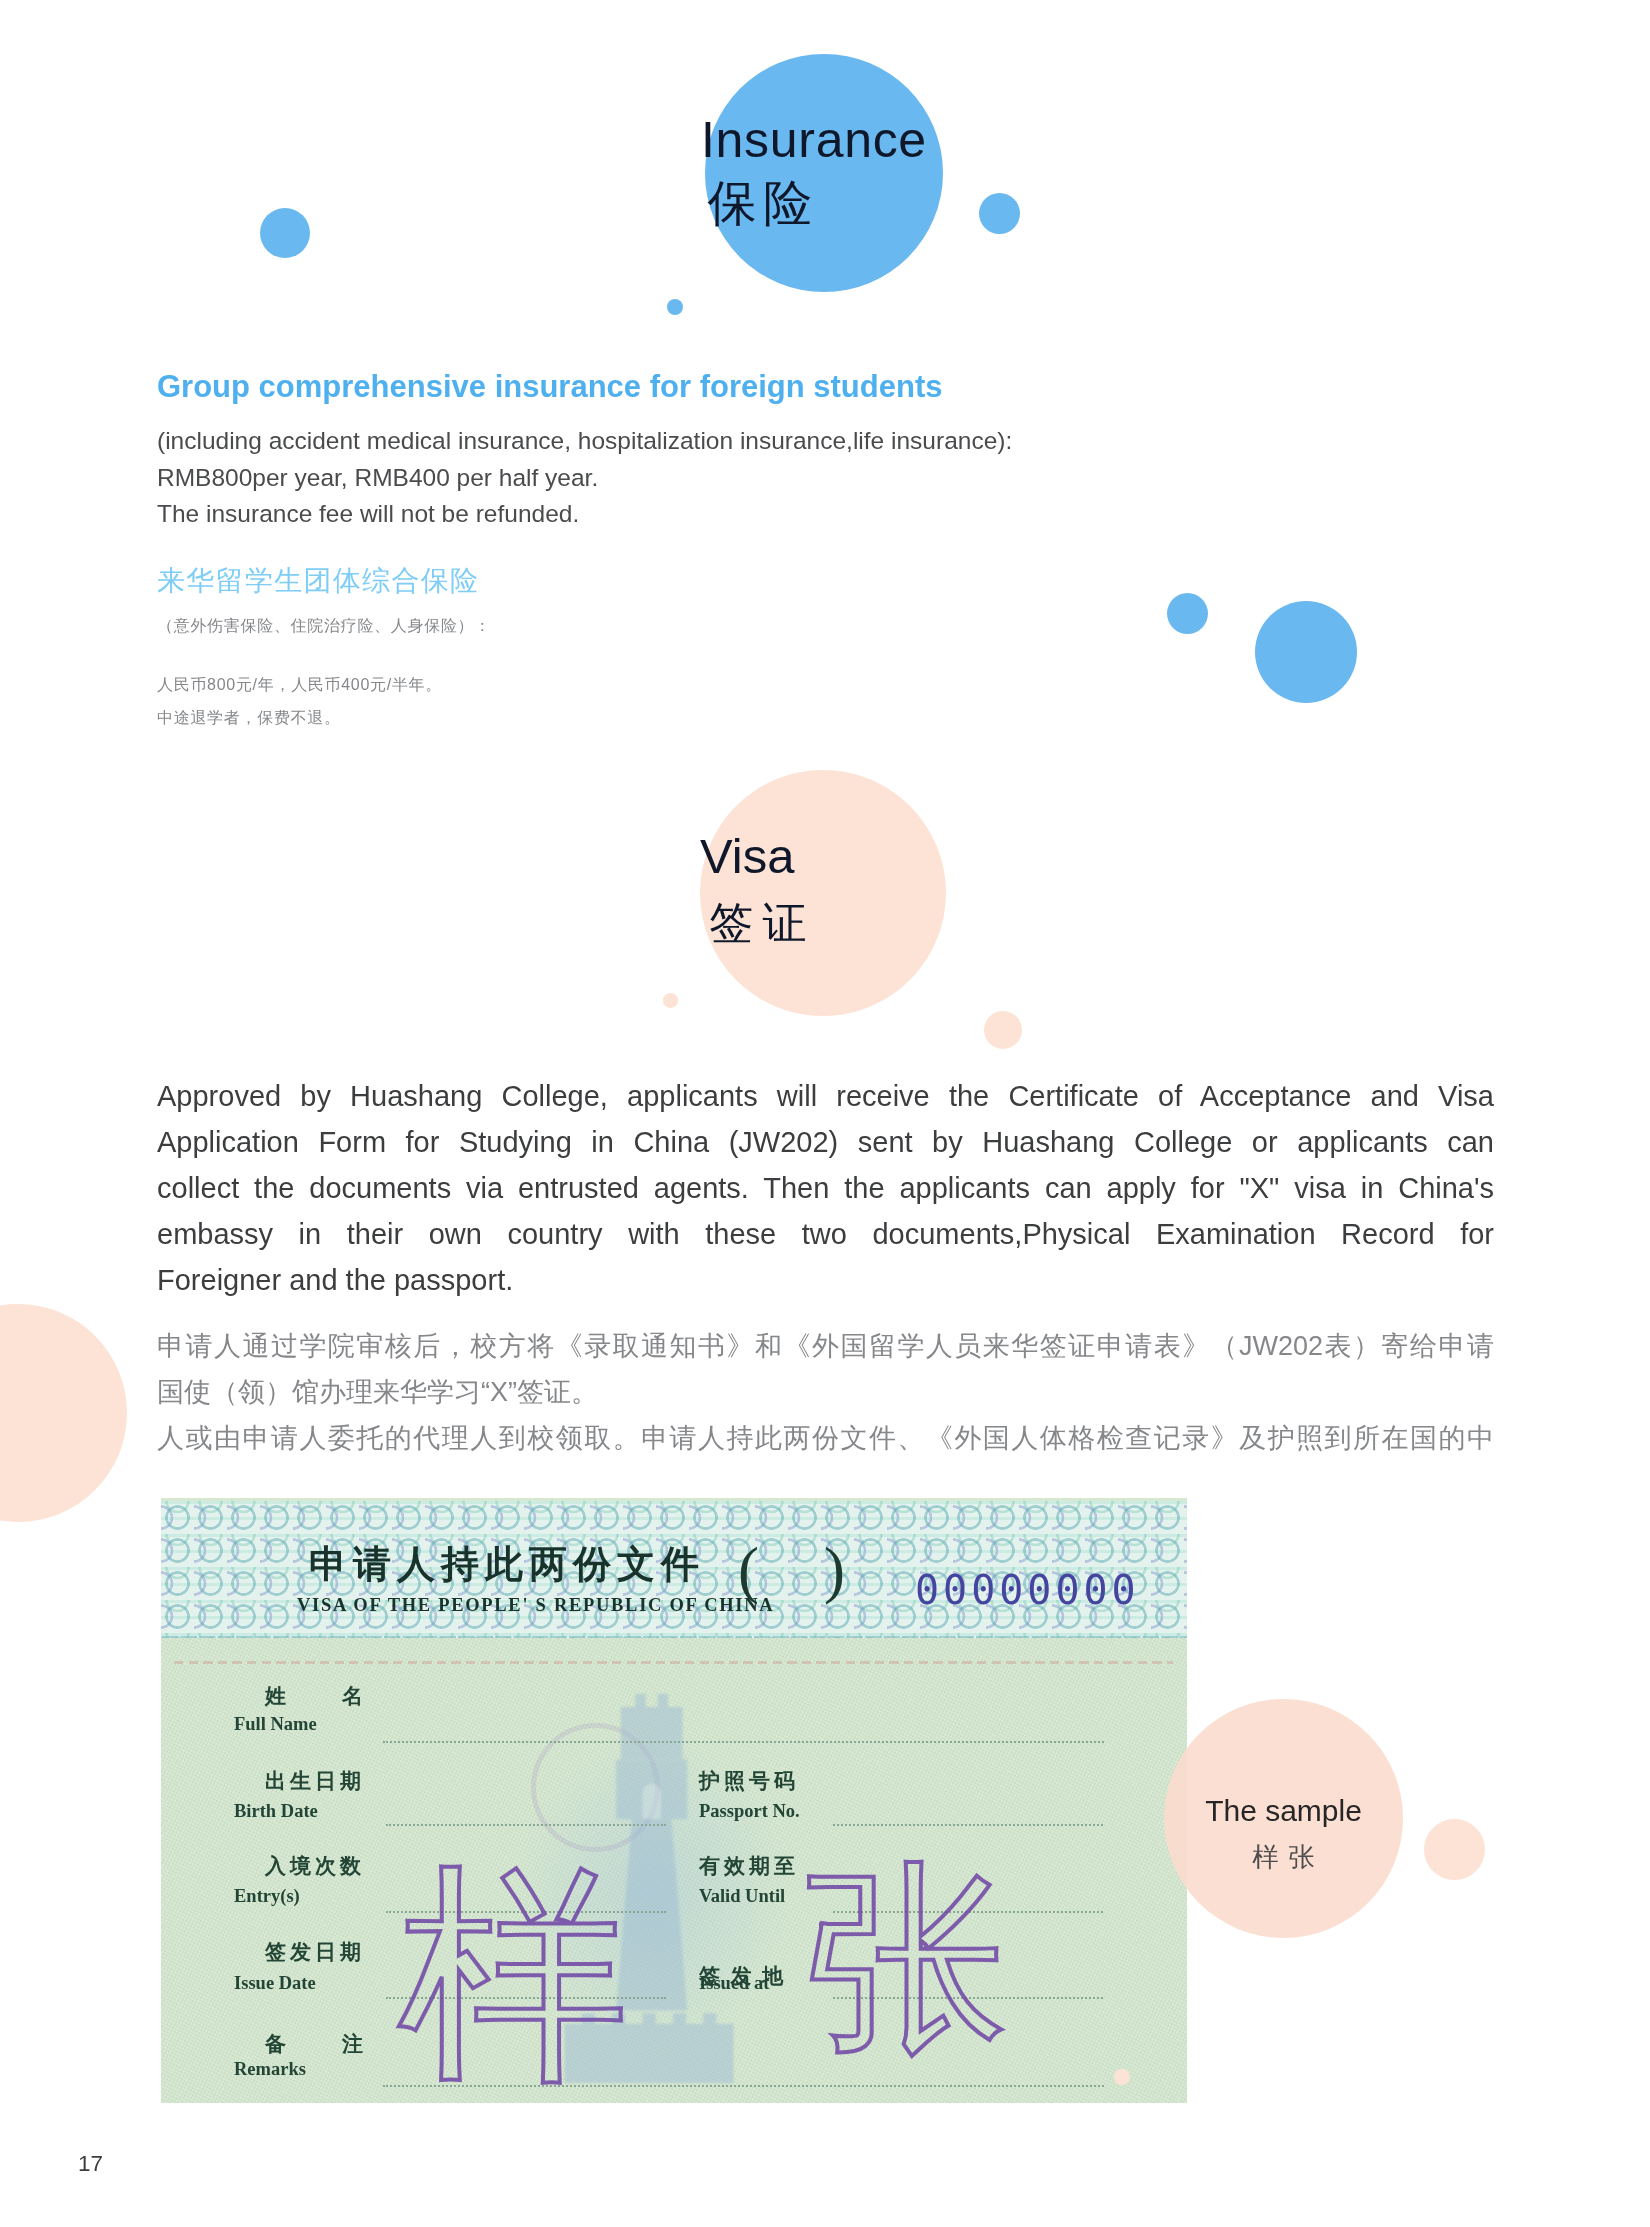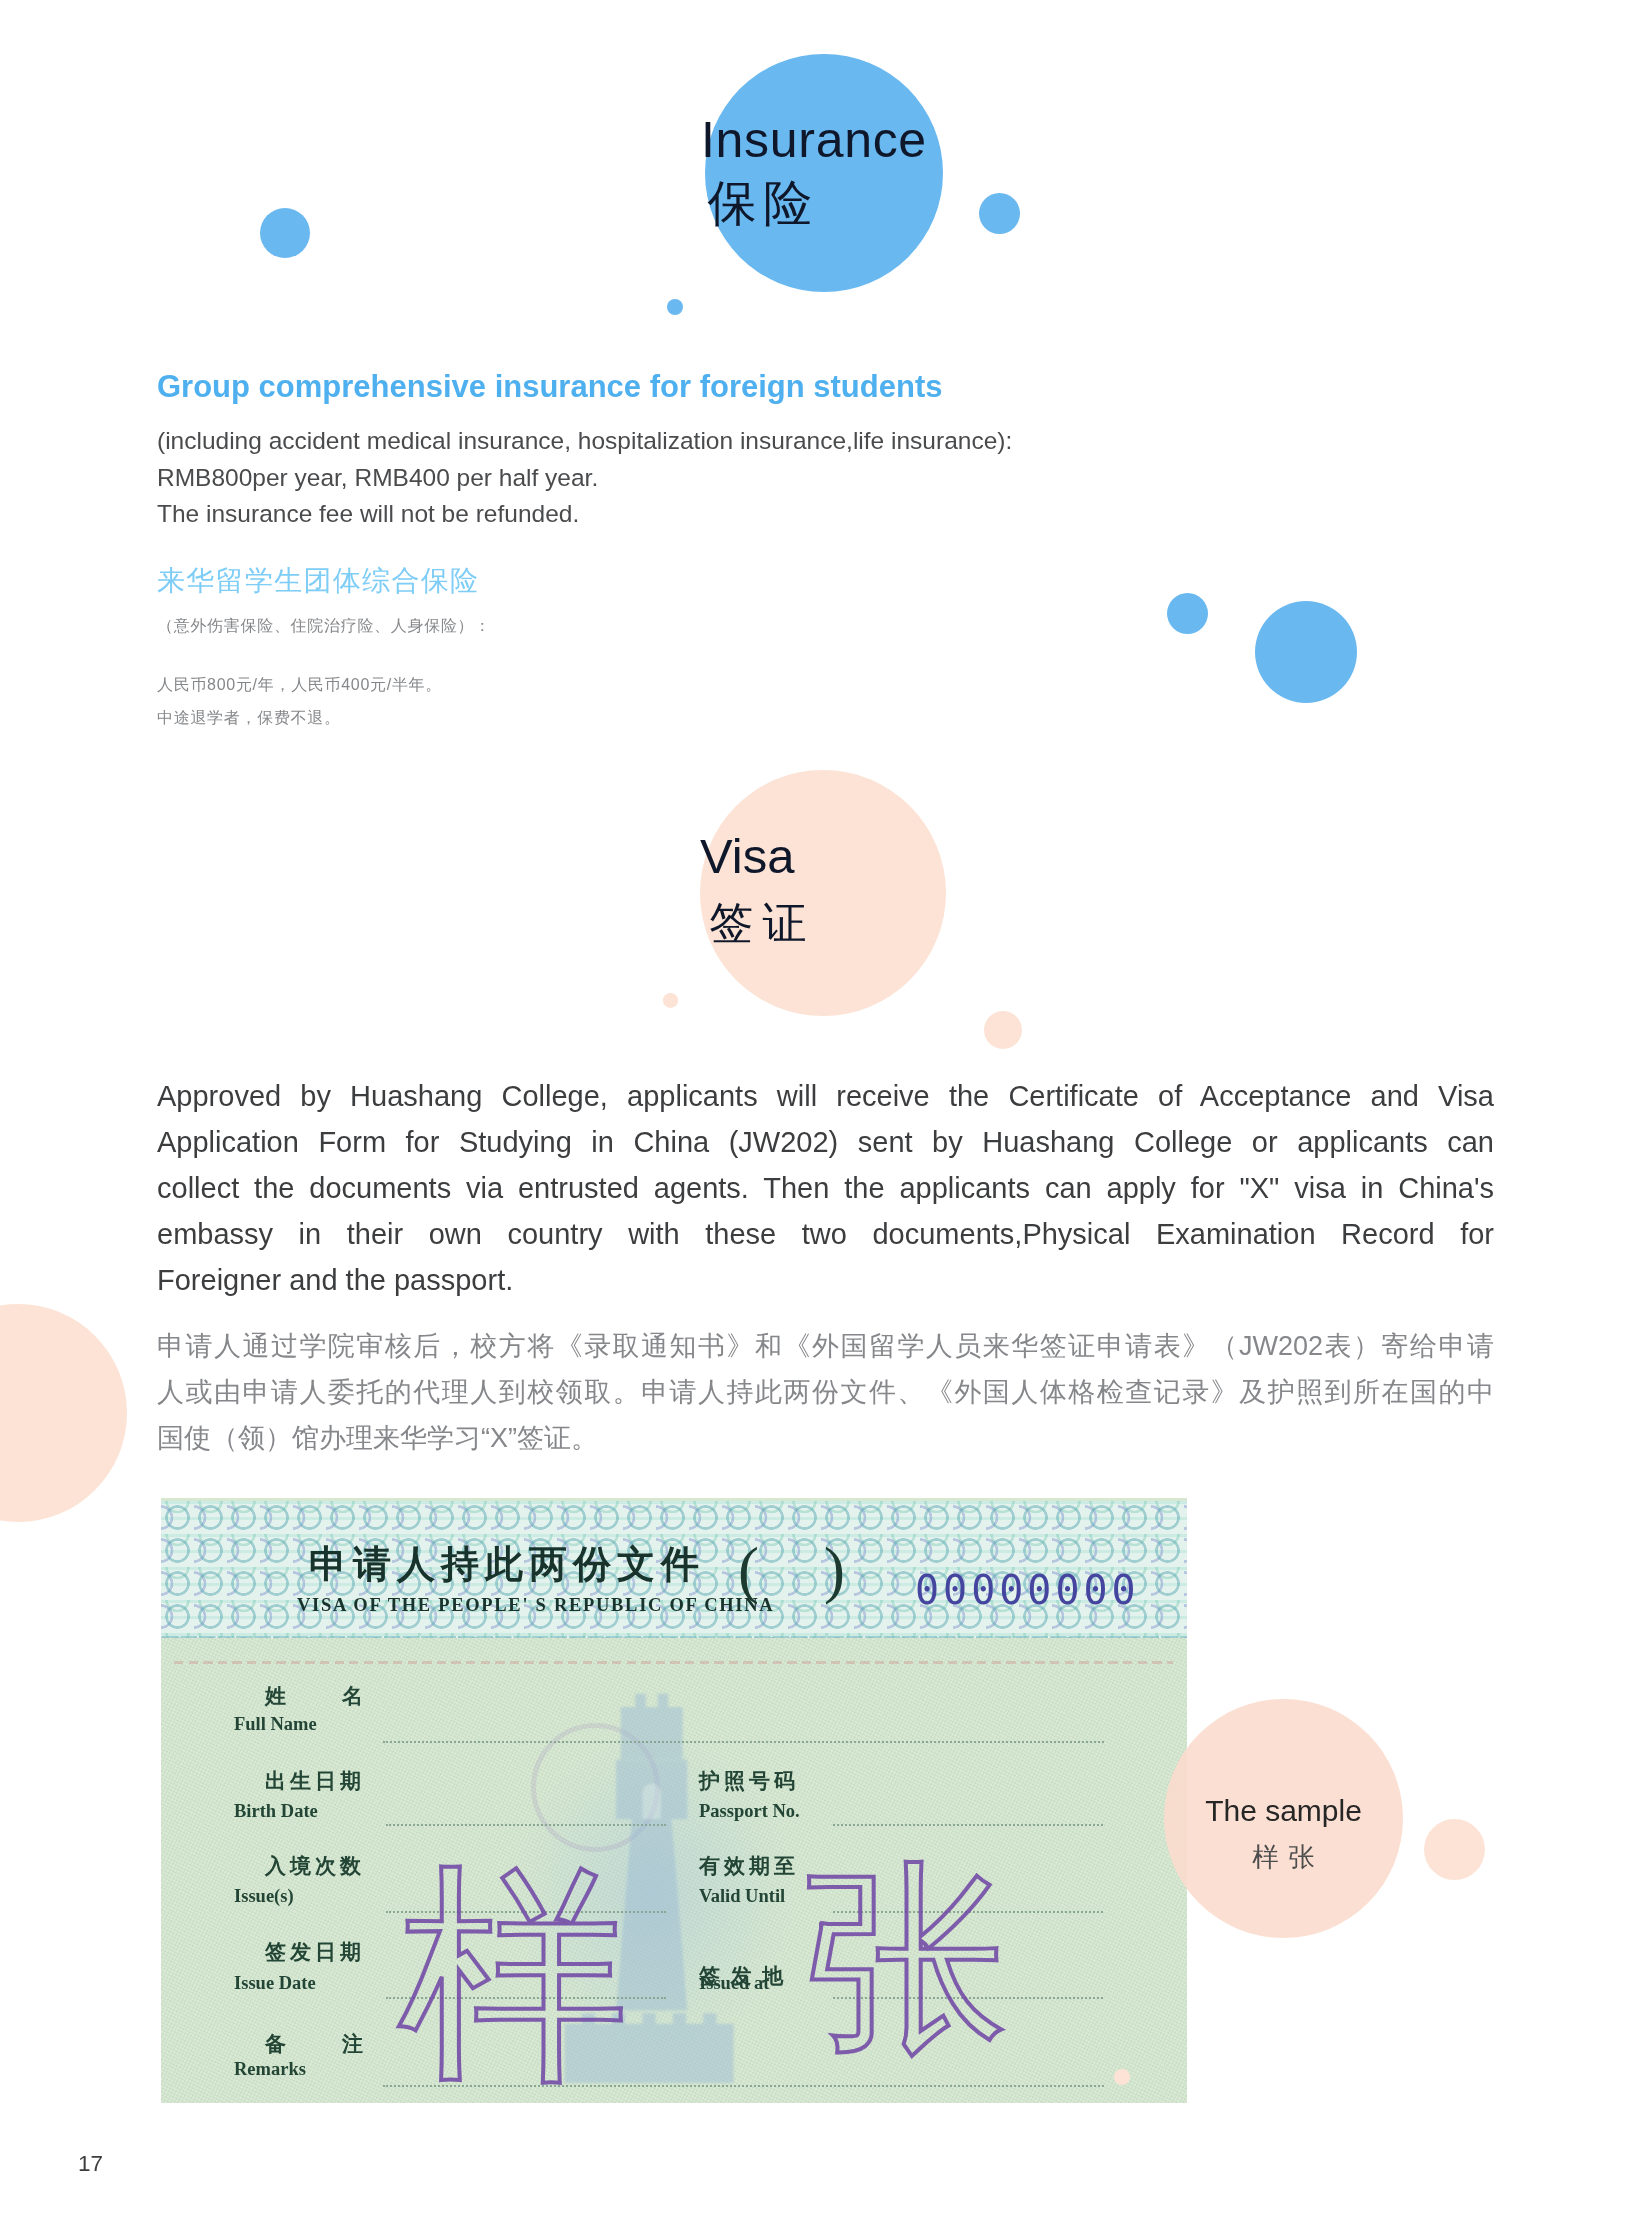"人或由申请人委托的代理人到校领取。申请人持此两份文件、《外国人体格检查记录》及护" div.jline { order: before "国使（领）馆办理来华学习“X”签证。" -> after "国使（领）馆办理来华学习“X”签证。" }
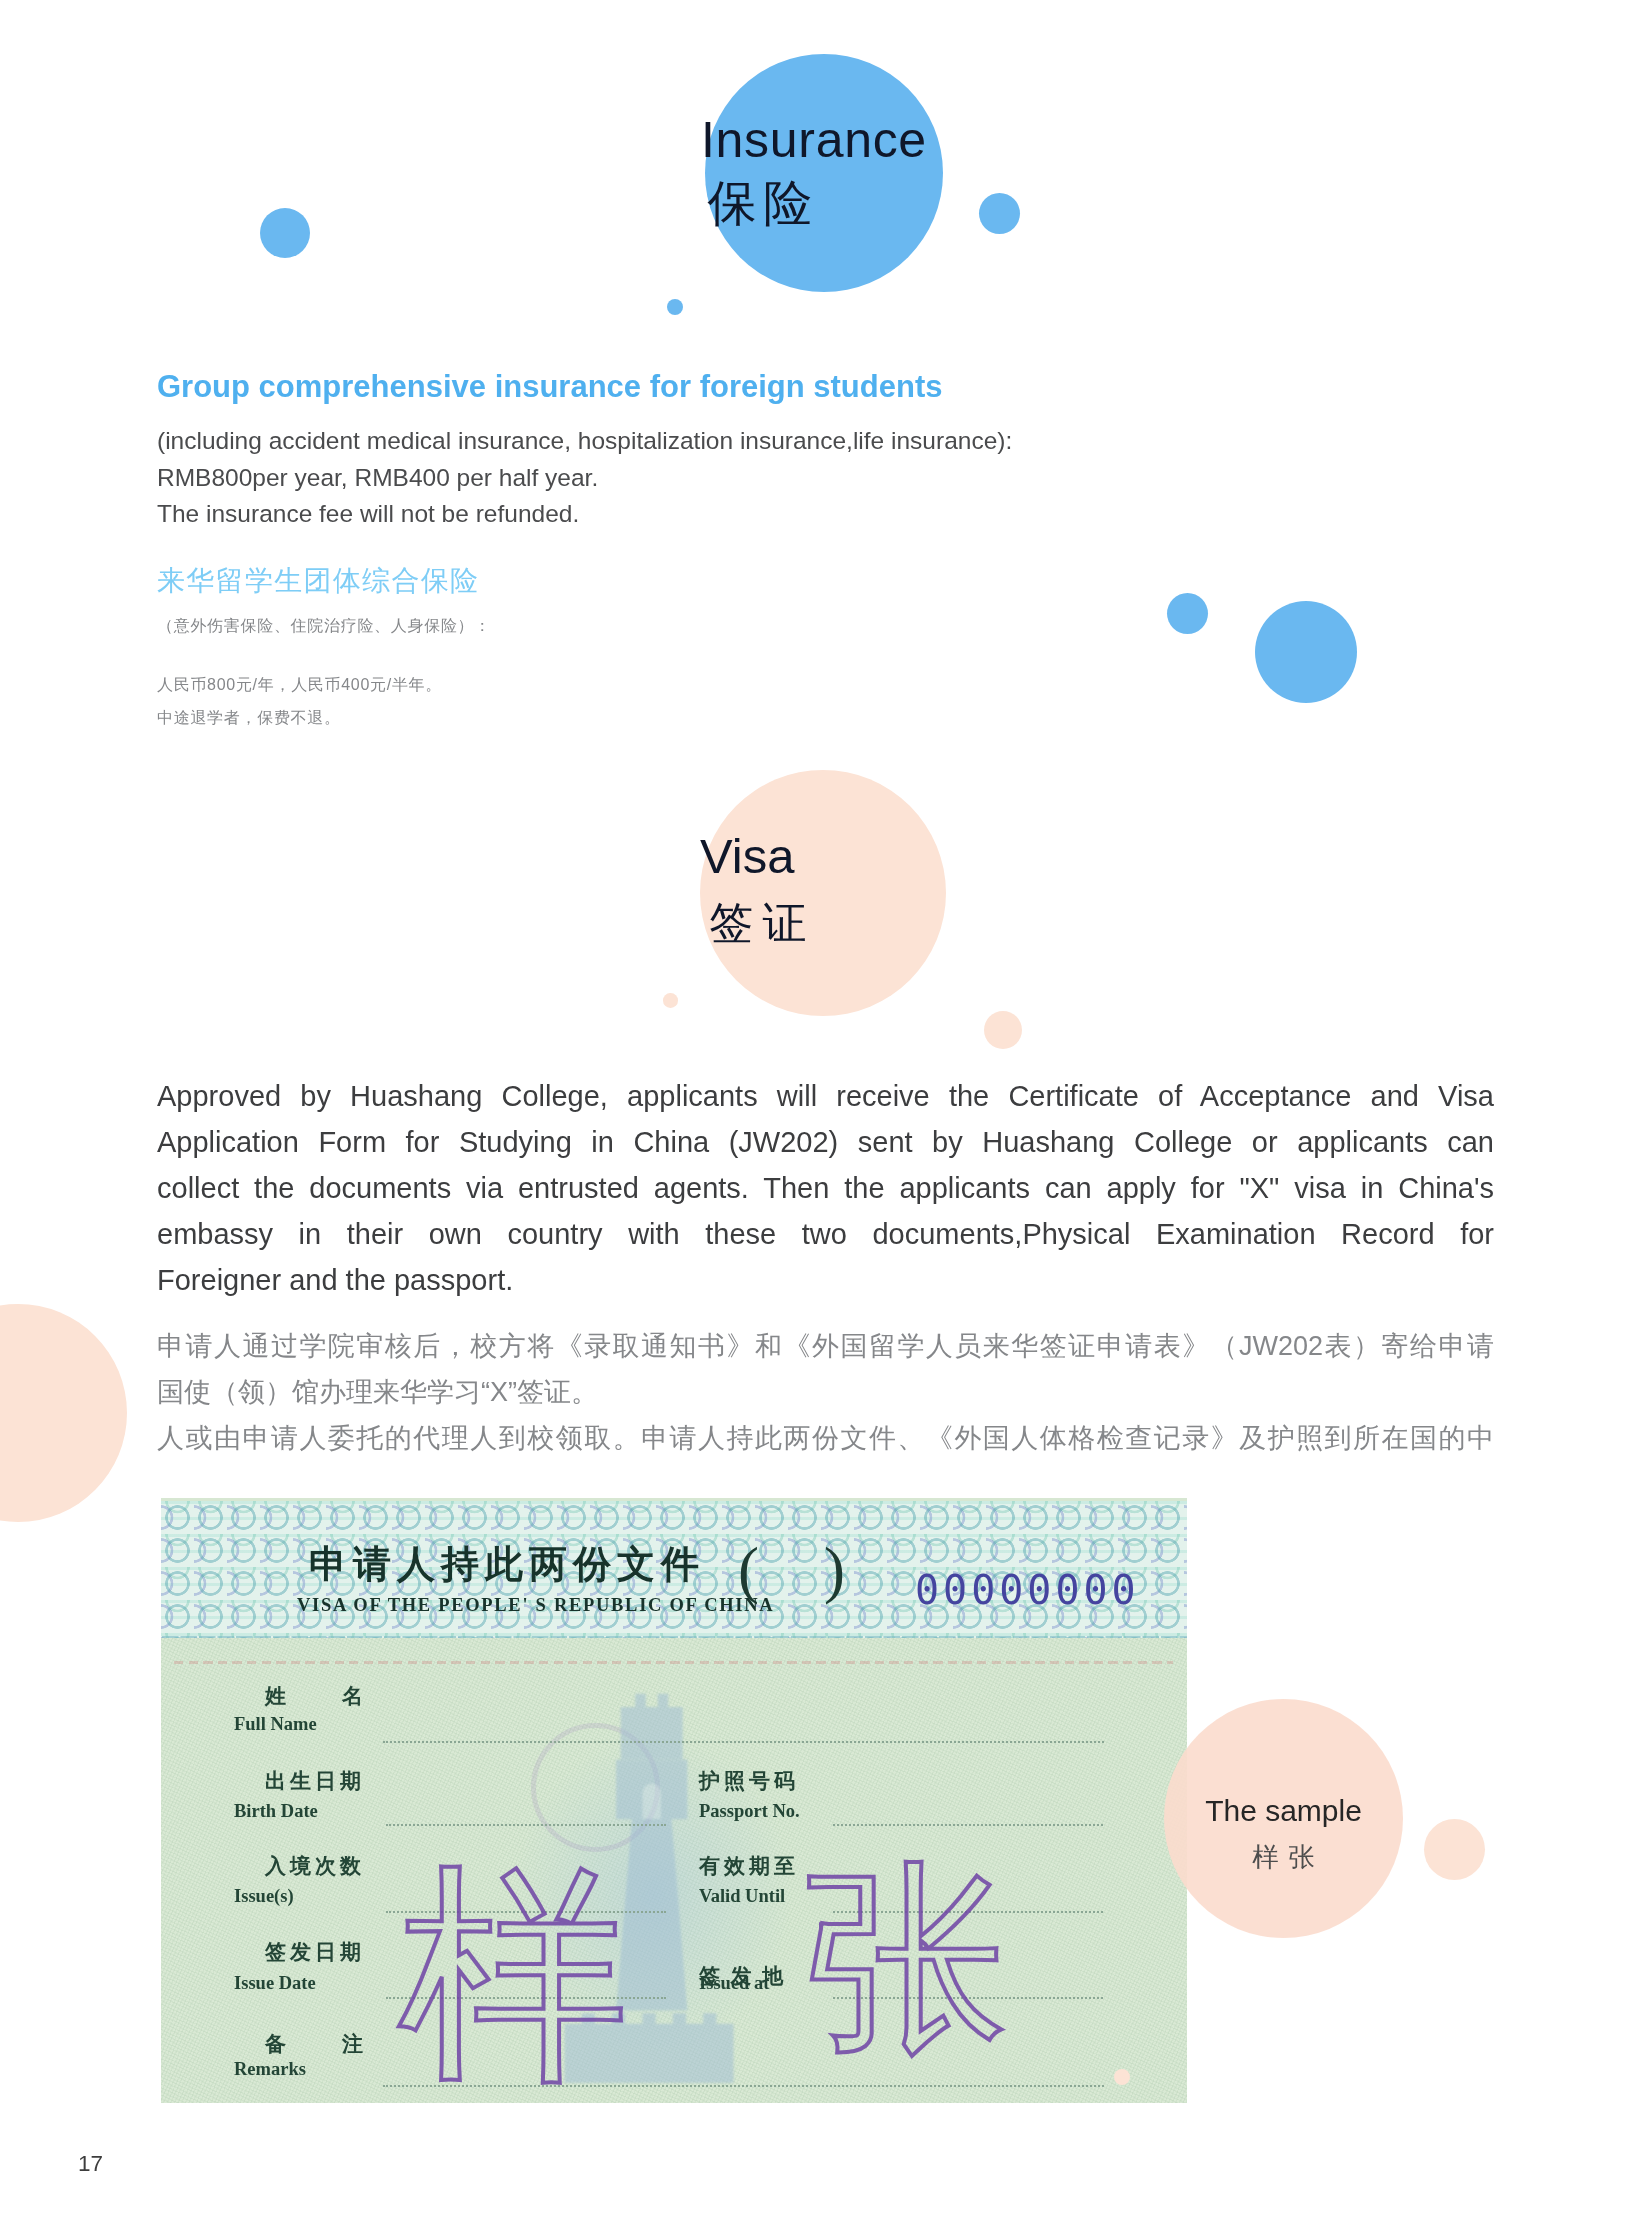"Issue(s)" div.fld-en { text: Issue -> Entry }
